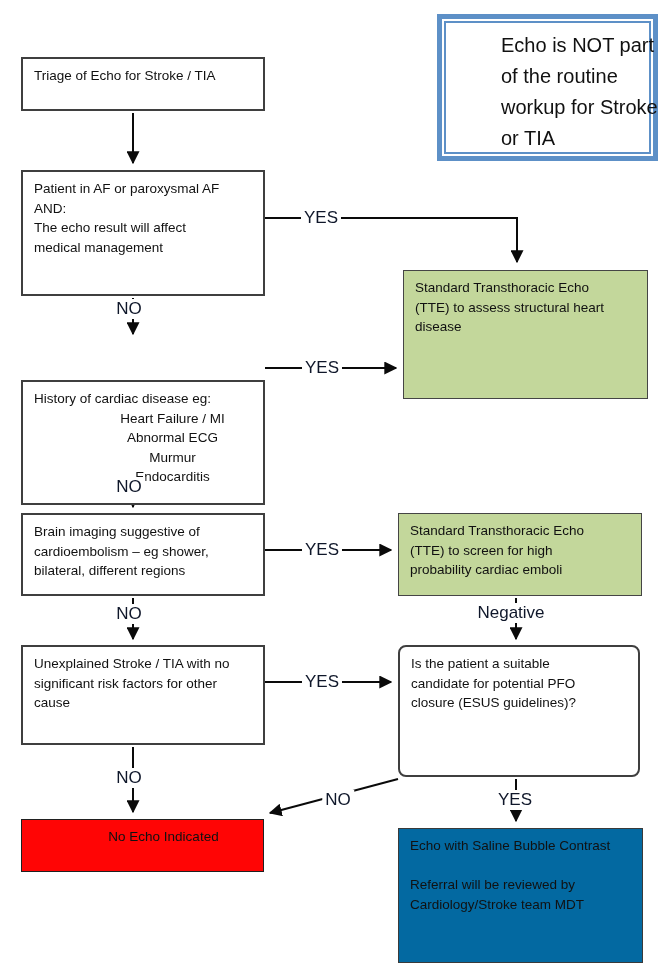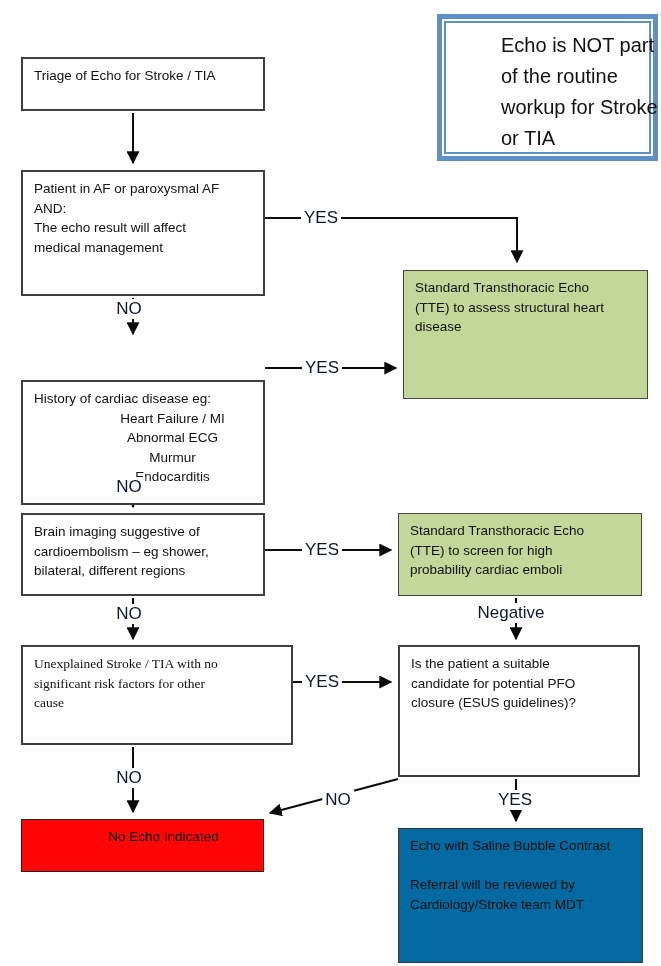"Unexplained Stroke / TIA with" div.node { font-family: Liberation Serif, serif -> none; width: 272px -> 244px }
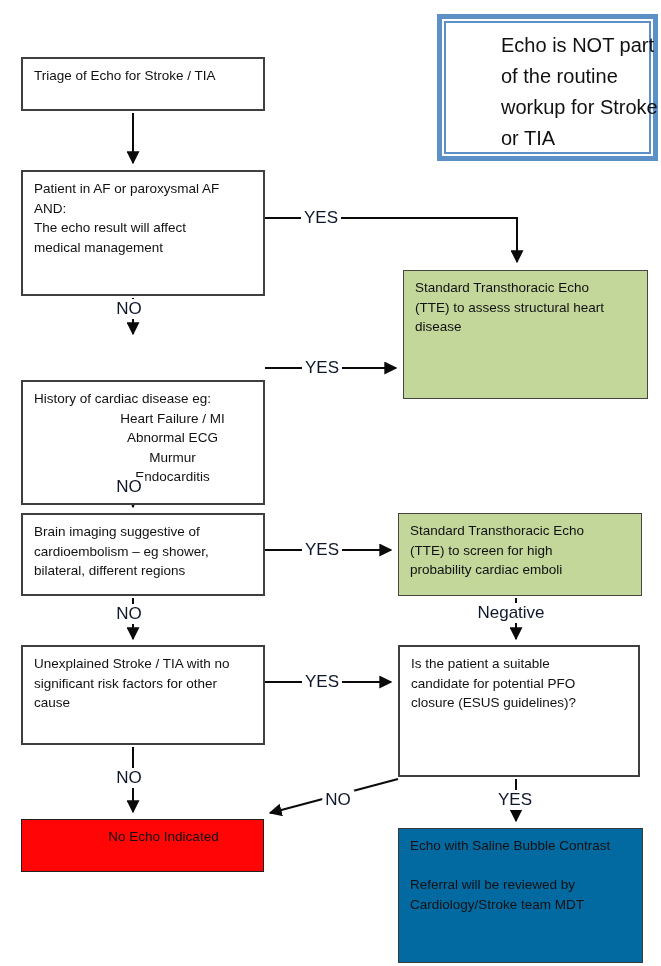"Is the patient a suitable" div.node { border-radius: none -> 8px }
